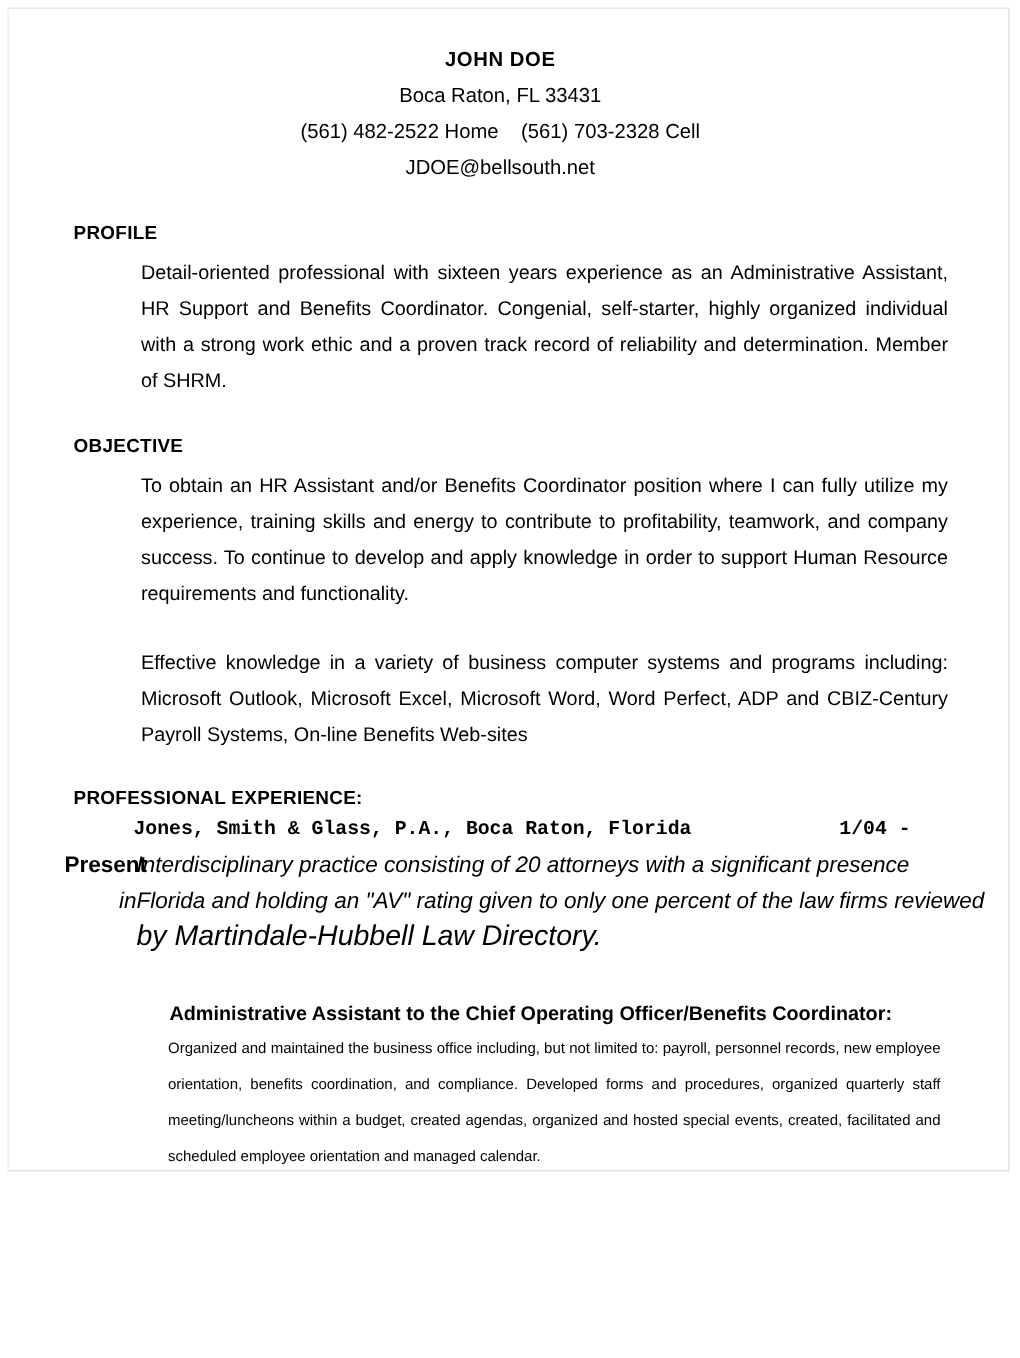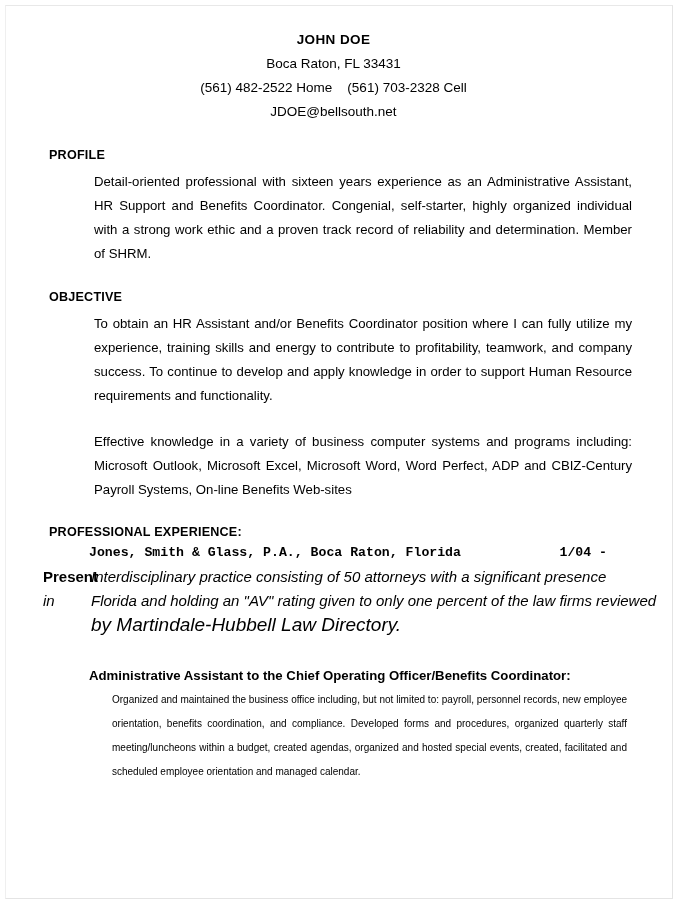"JOHN DOE" .page { height: 894px -> 776px }
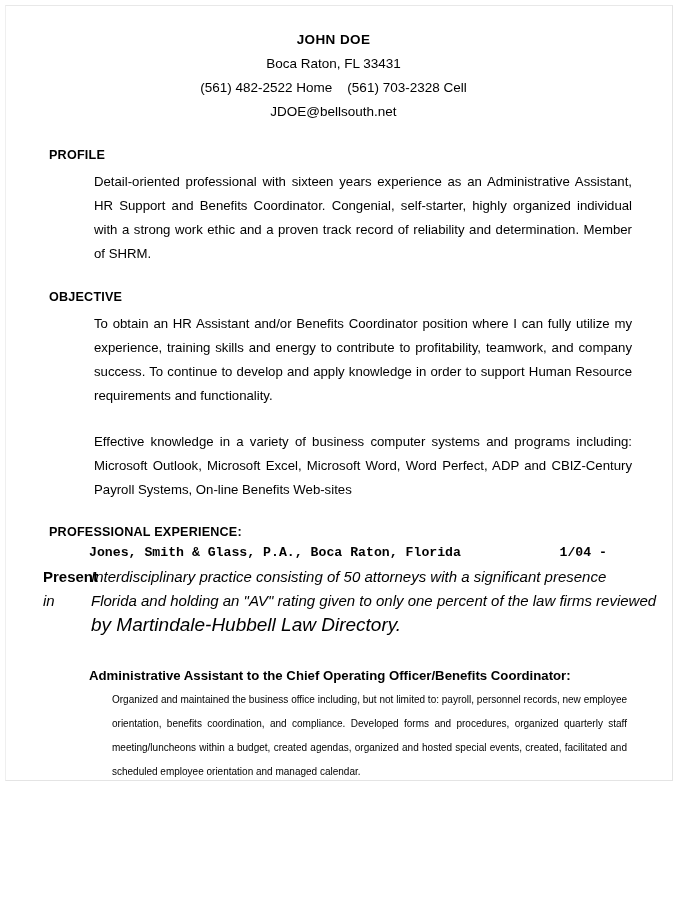"Interdisciplinary practice consisting of" span.flowline { text: 50 -> 20 }
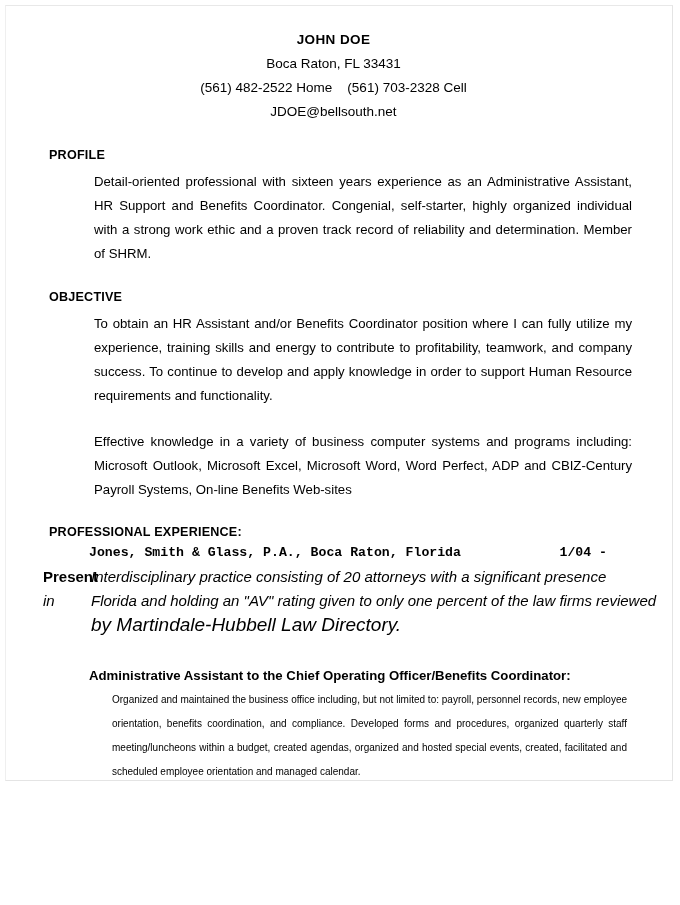"in" .gutter.ital { text-align: none -> right }
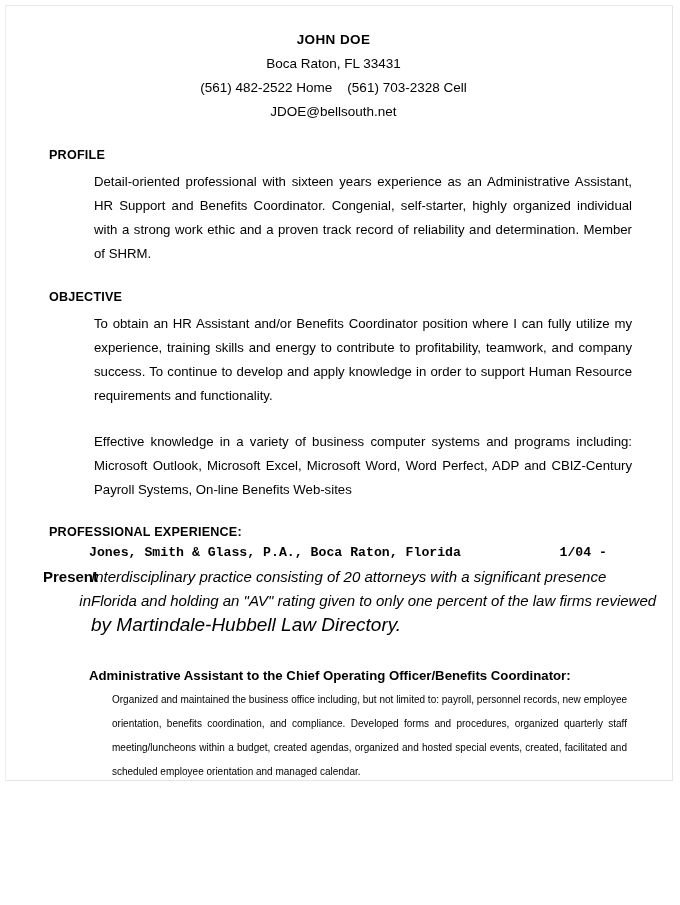"Administrative Assistant to the Chief" .role-title { margin-left: none -> 24px }
